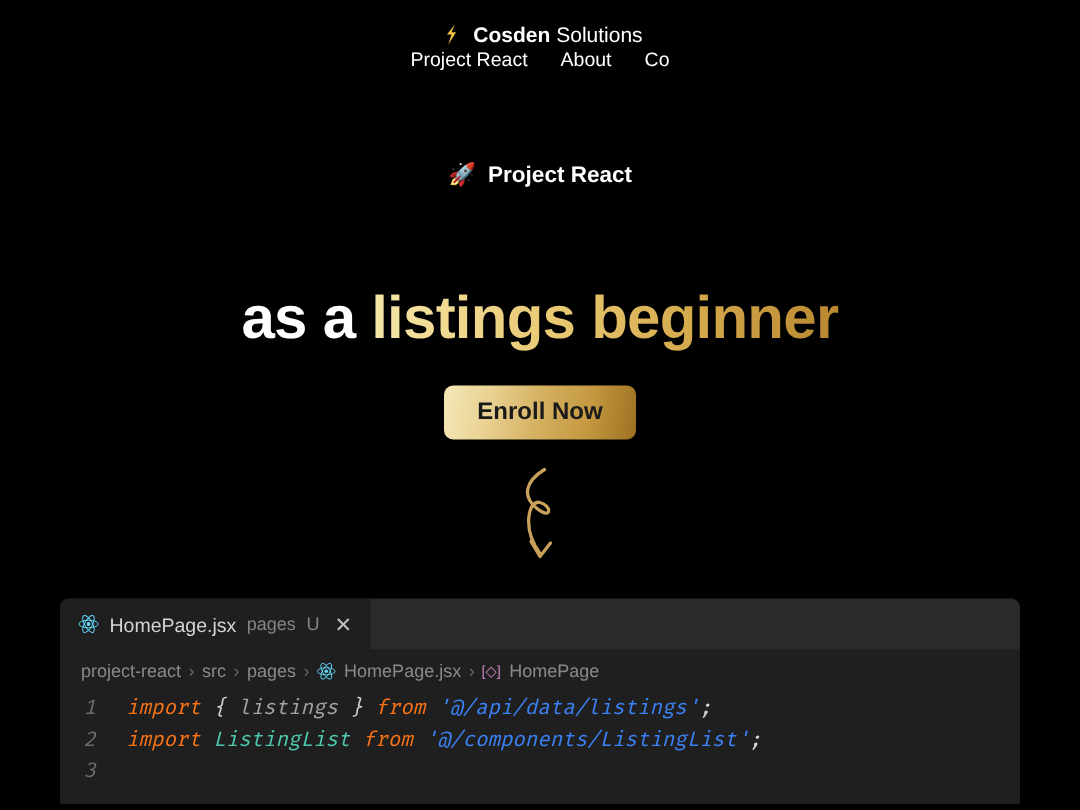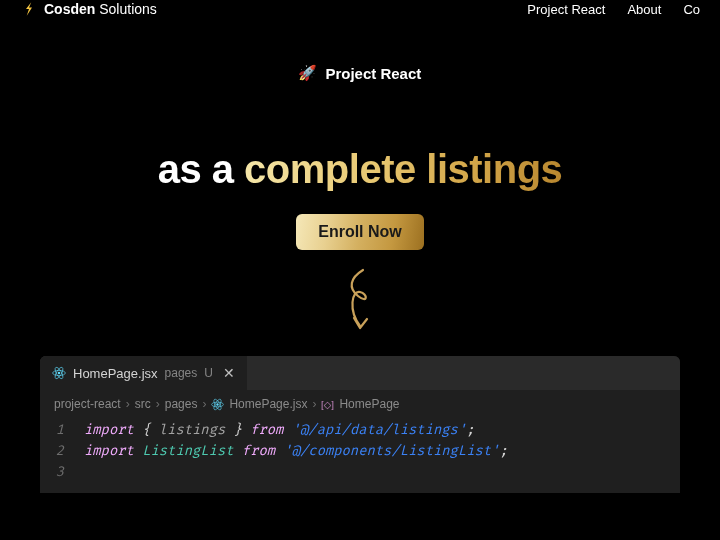"Cosden Solutions" .header { flex-direction: none -> column; padding: 0 20px -> 14px 20px }
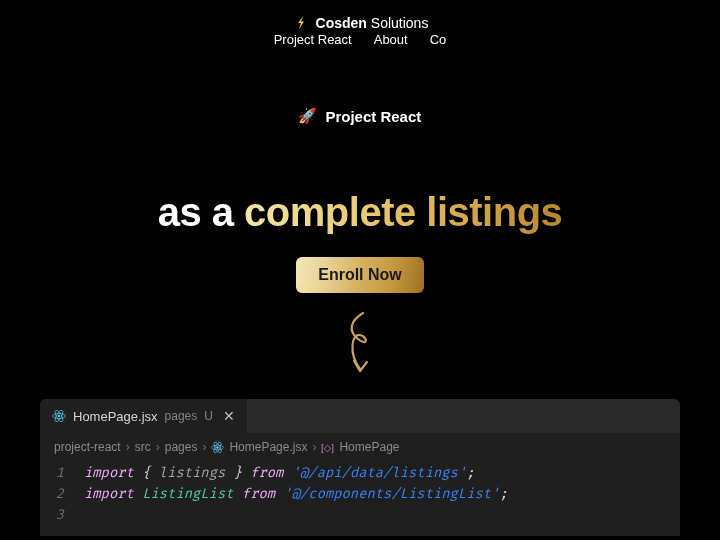"complete listings" span.highlight { text: complete listings -> listings beginner }
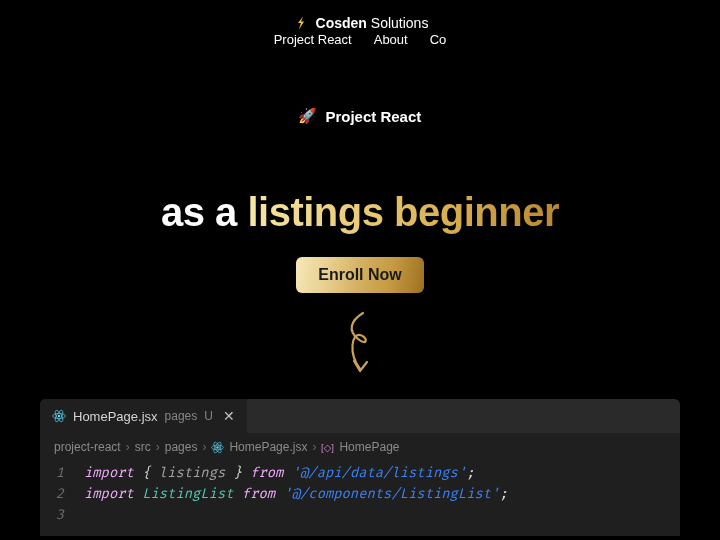"import" .kw { color: #f0abfc -> #f97316 }
